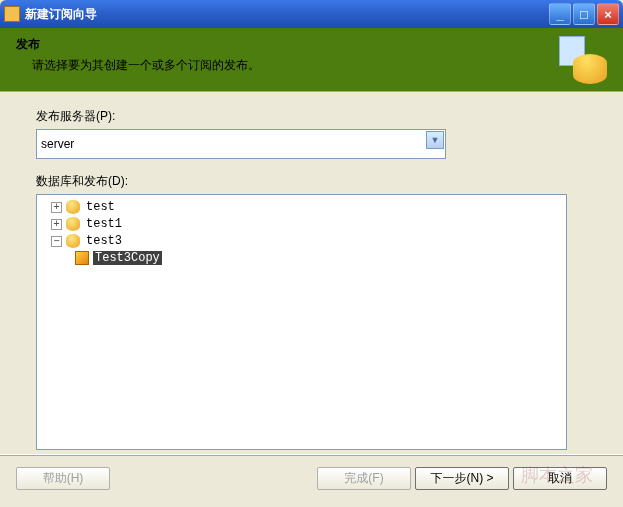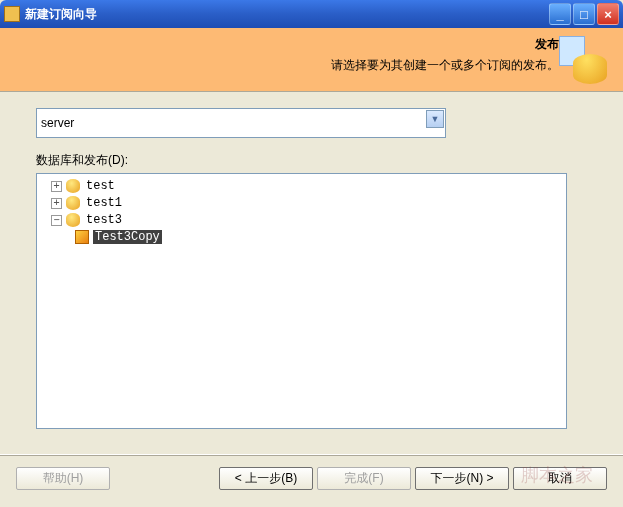"发布" .header { background: #fdba74 -> #4d7c0f; text-align: right -> none }
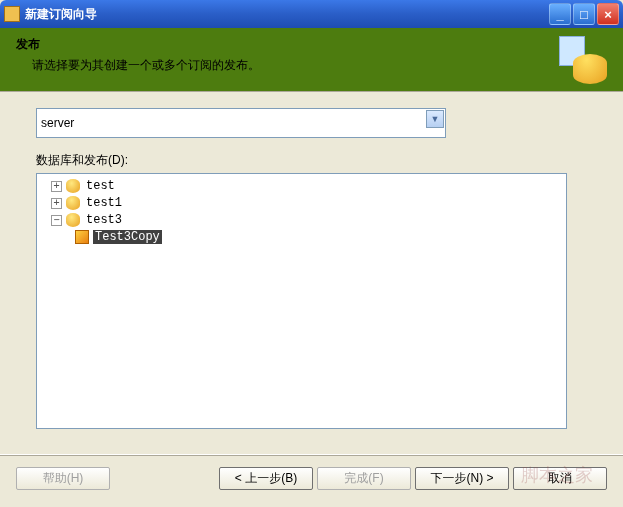"发布服务器(P):" div.label { html: none -> <div>发布服务器(P):</div> }
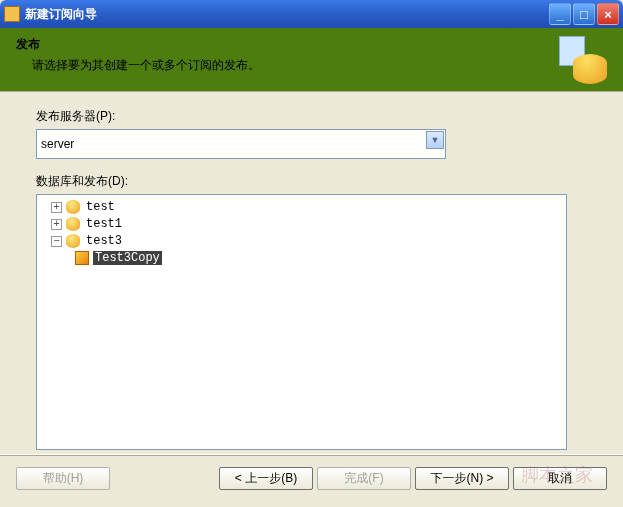"< 上一步(B)" button.btn { html: <button>&lt; 上一步(B)</button> -> none }
